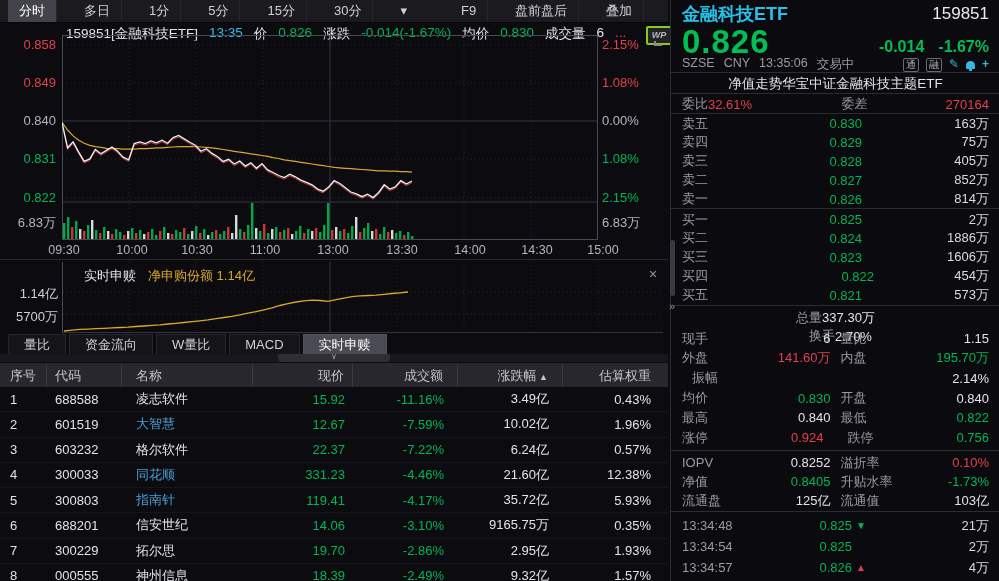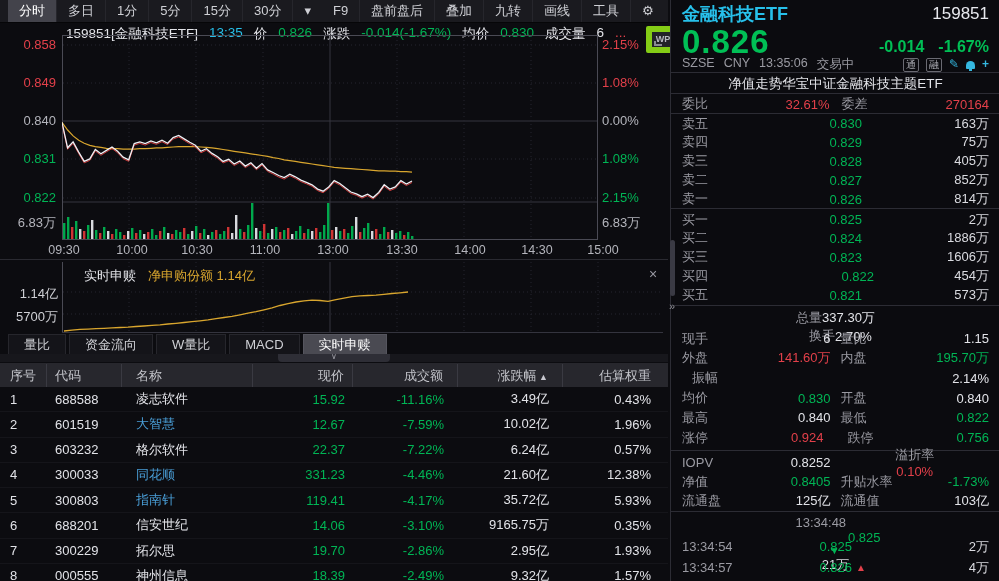"分时" #toolbar { gap: none -> 16px }
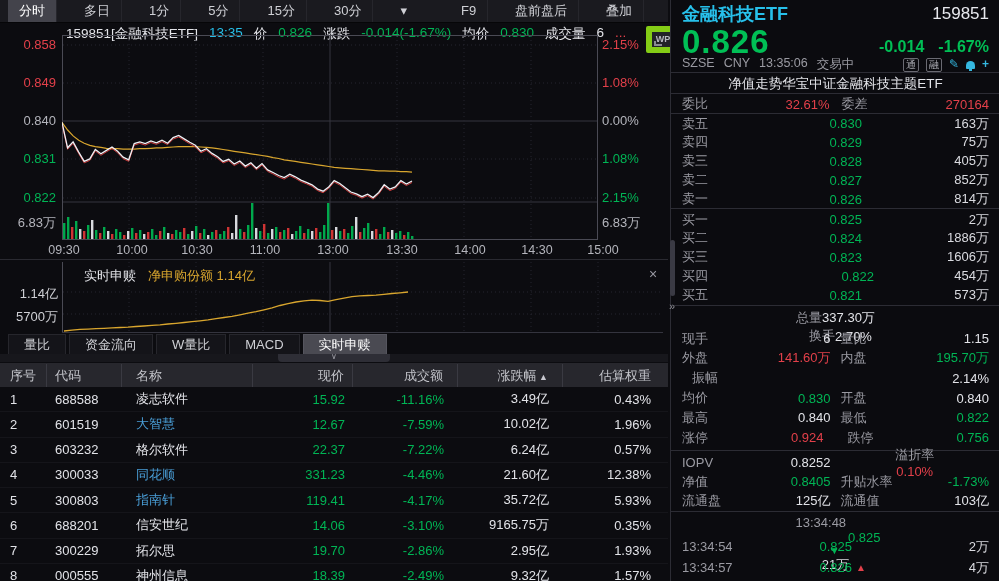"WP" #wp-badge { border: 6px solid #84cc16 -> 2px solid #84cc16; font-style: none -> italic }
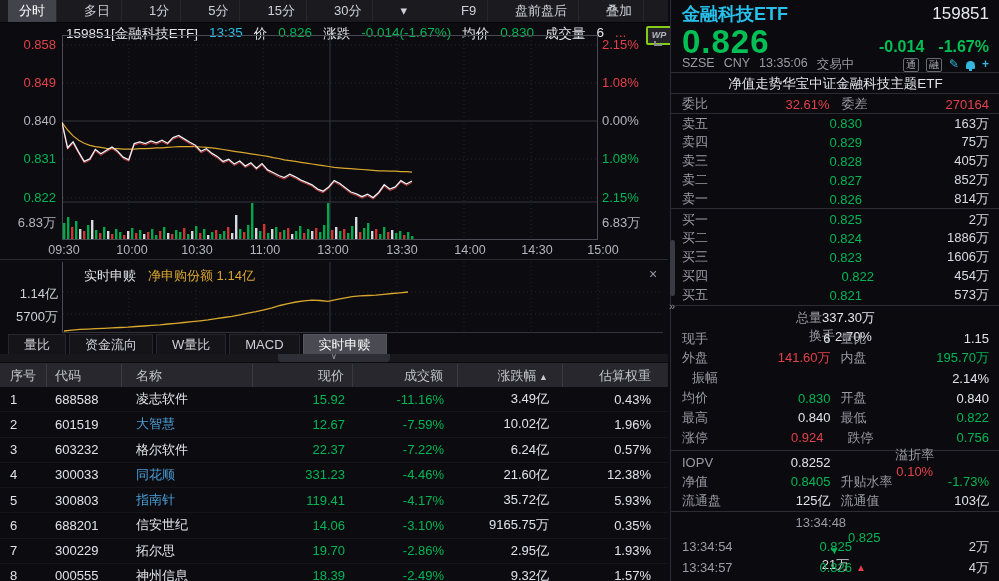"32.61%" span.c-r { text-align: right -> left }
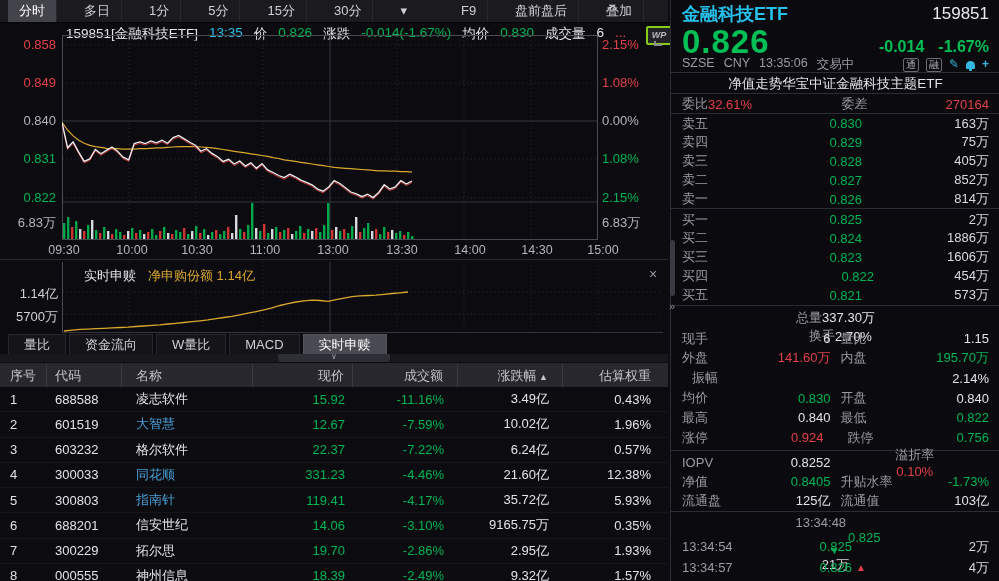"溢折率" span.phalf { flex-direction: column -> none }
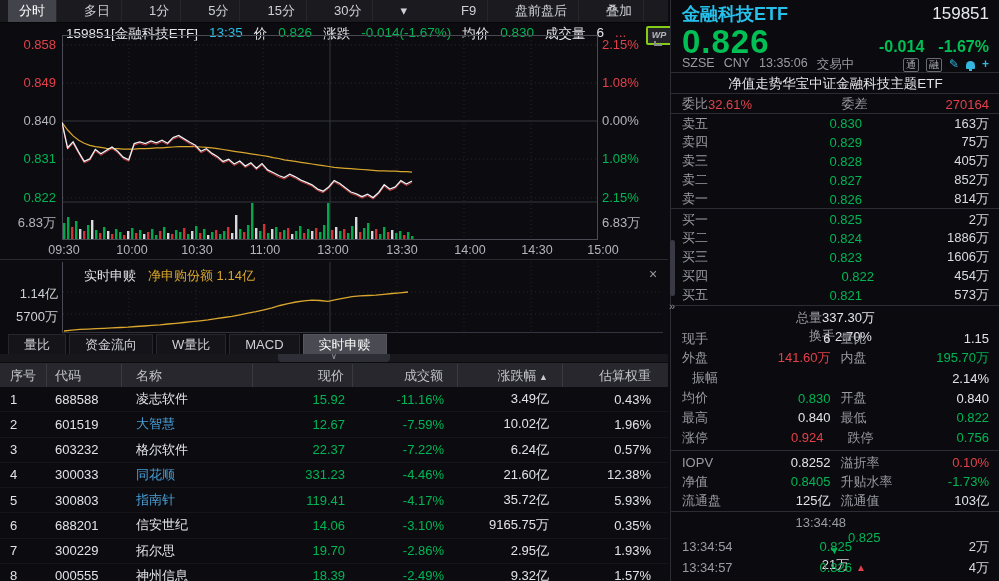"13:34:48" div.prow { flex-direction: column -> none }
